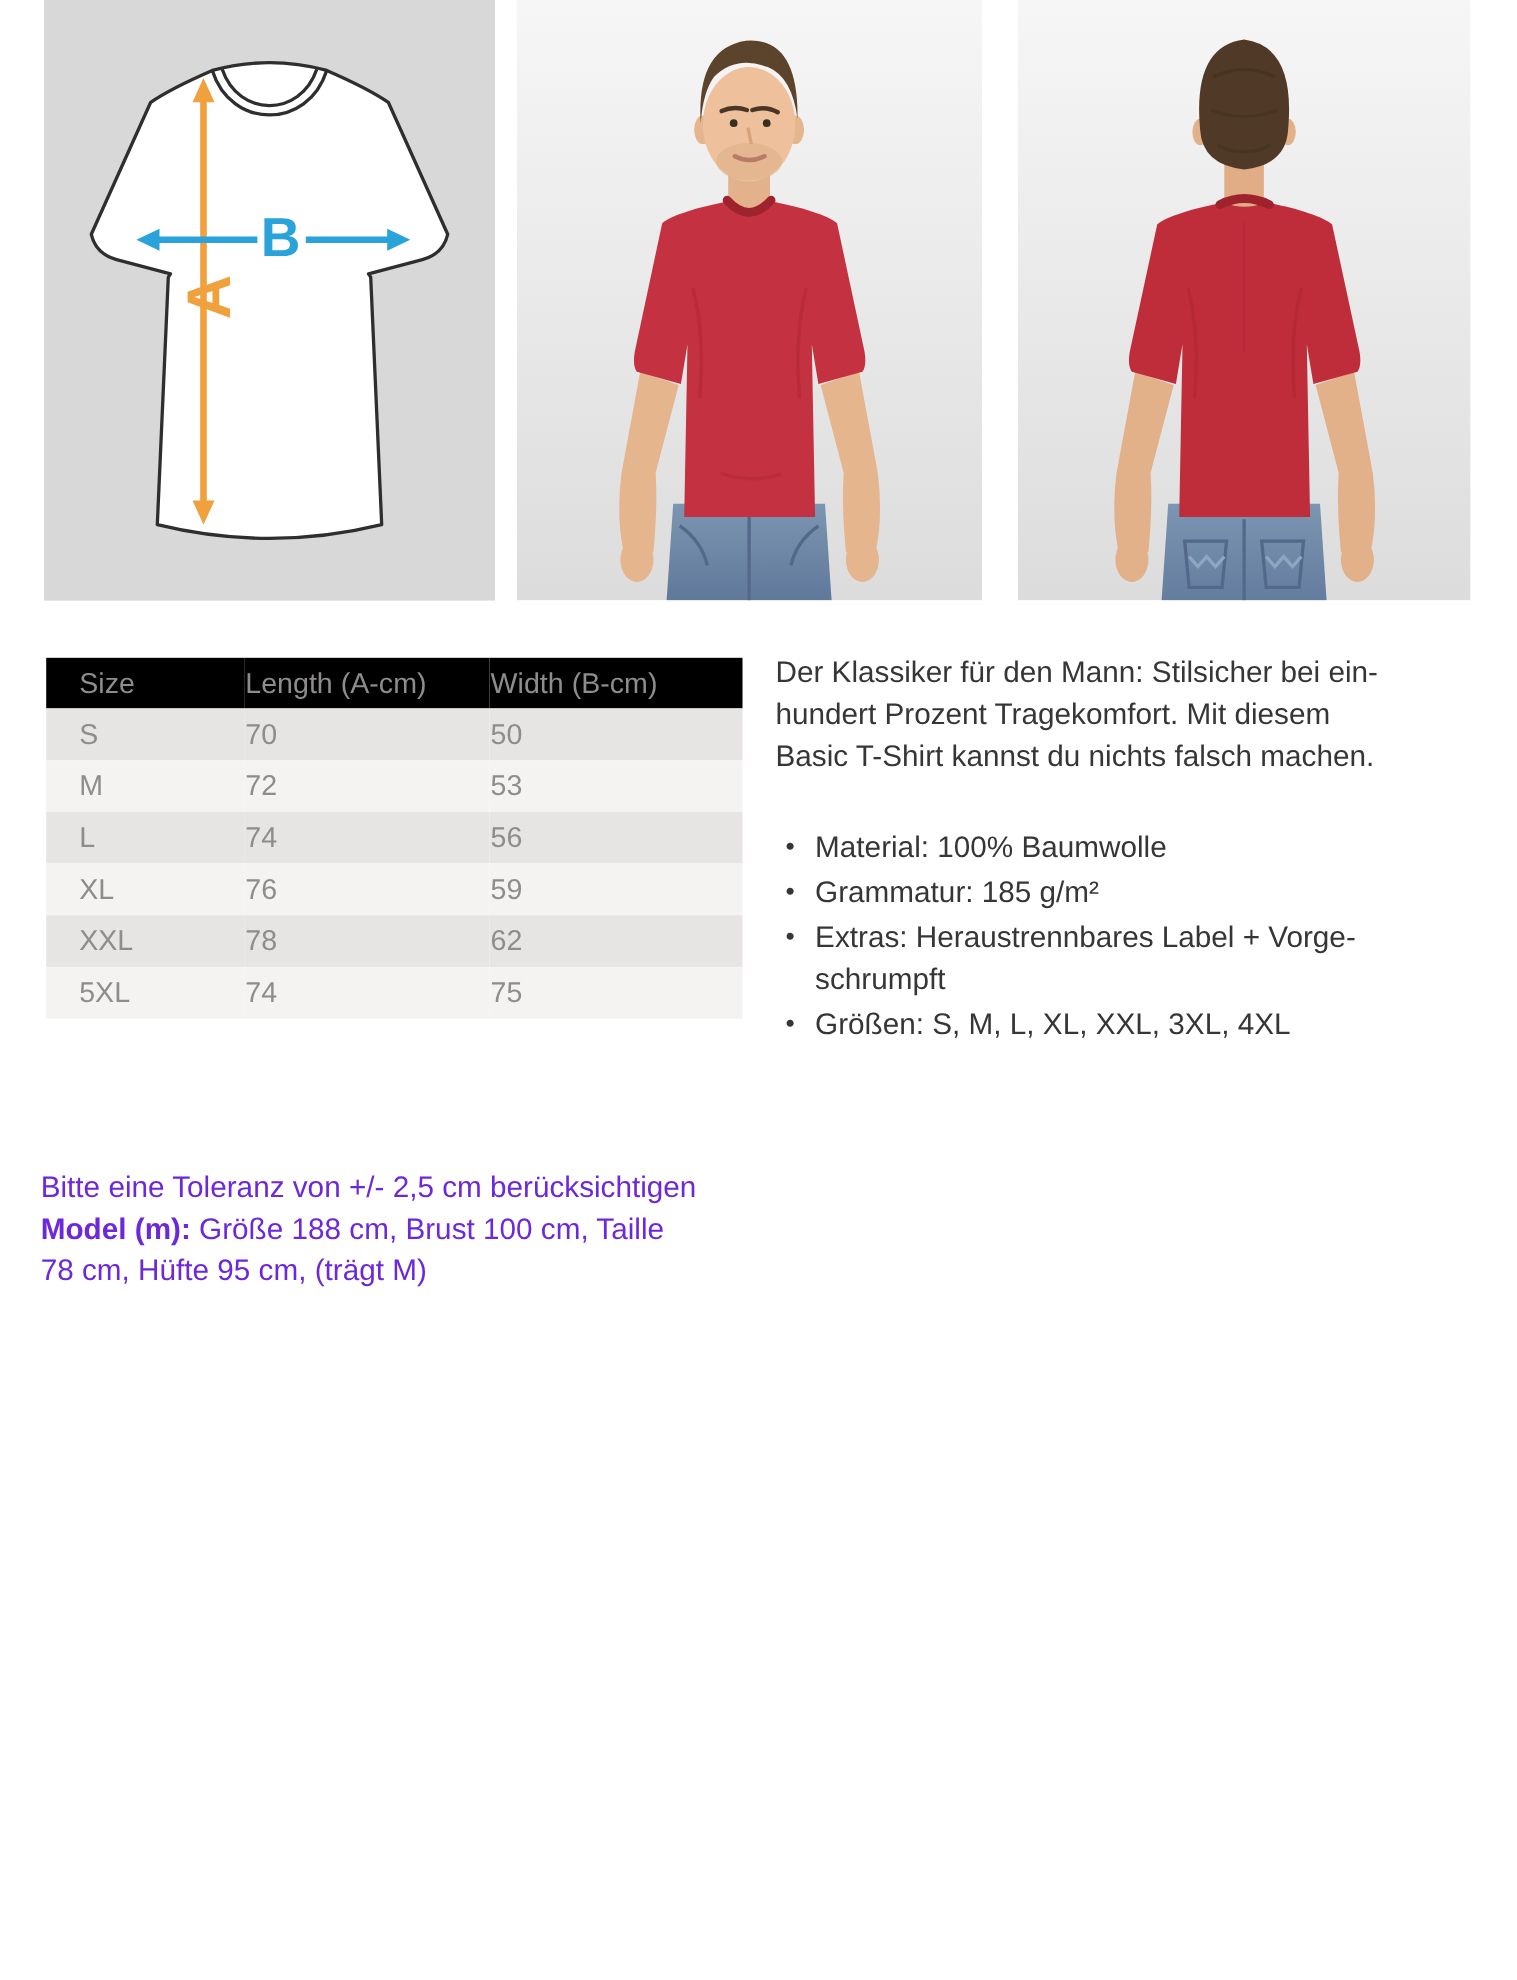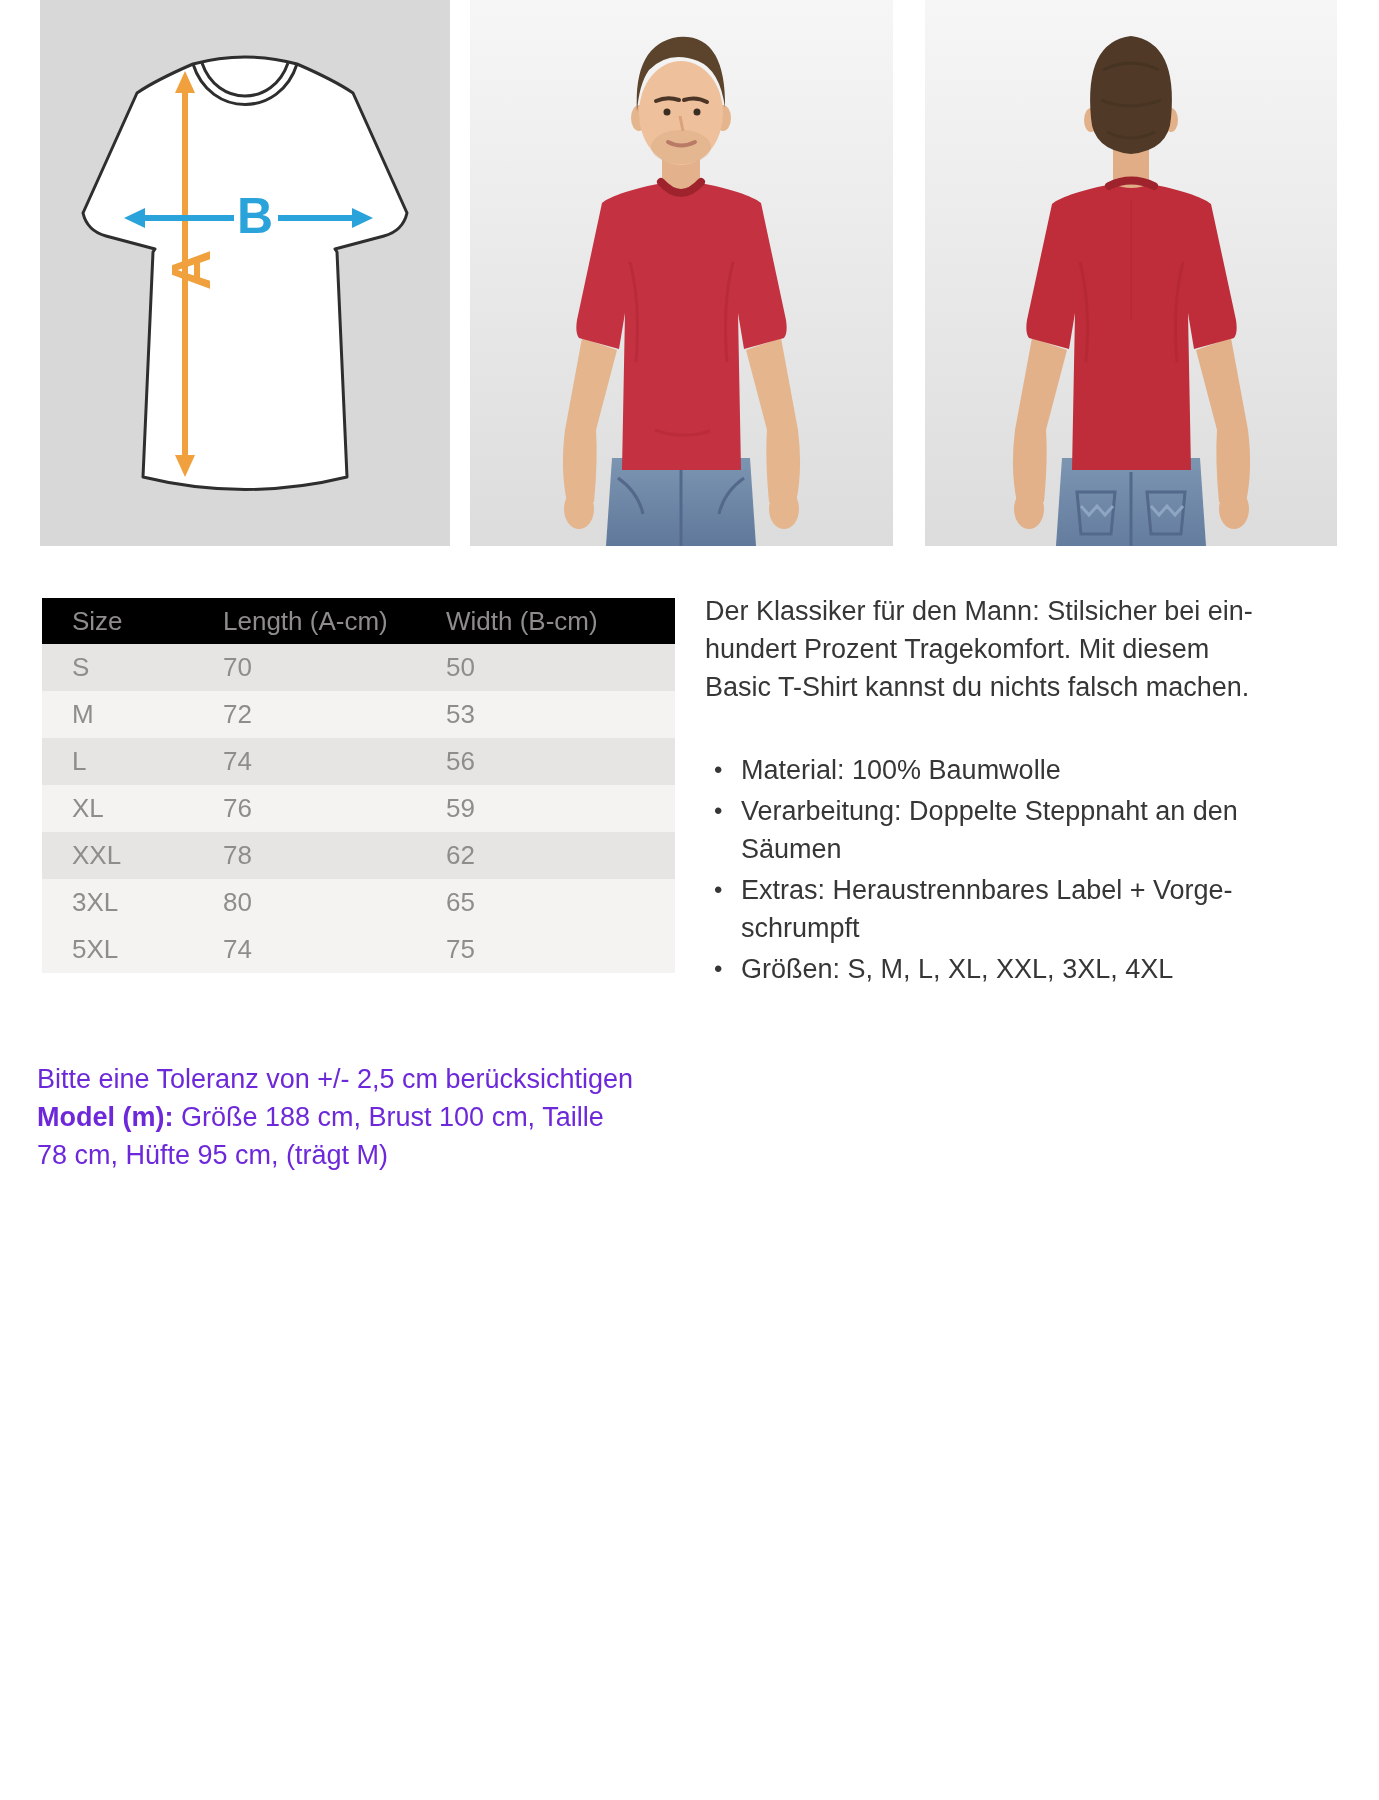"Grammatur: 185 g/m²" li.pre { html: none -> <li>Grammatur: 185 g/m²</li> }
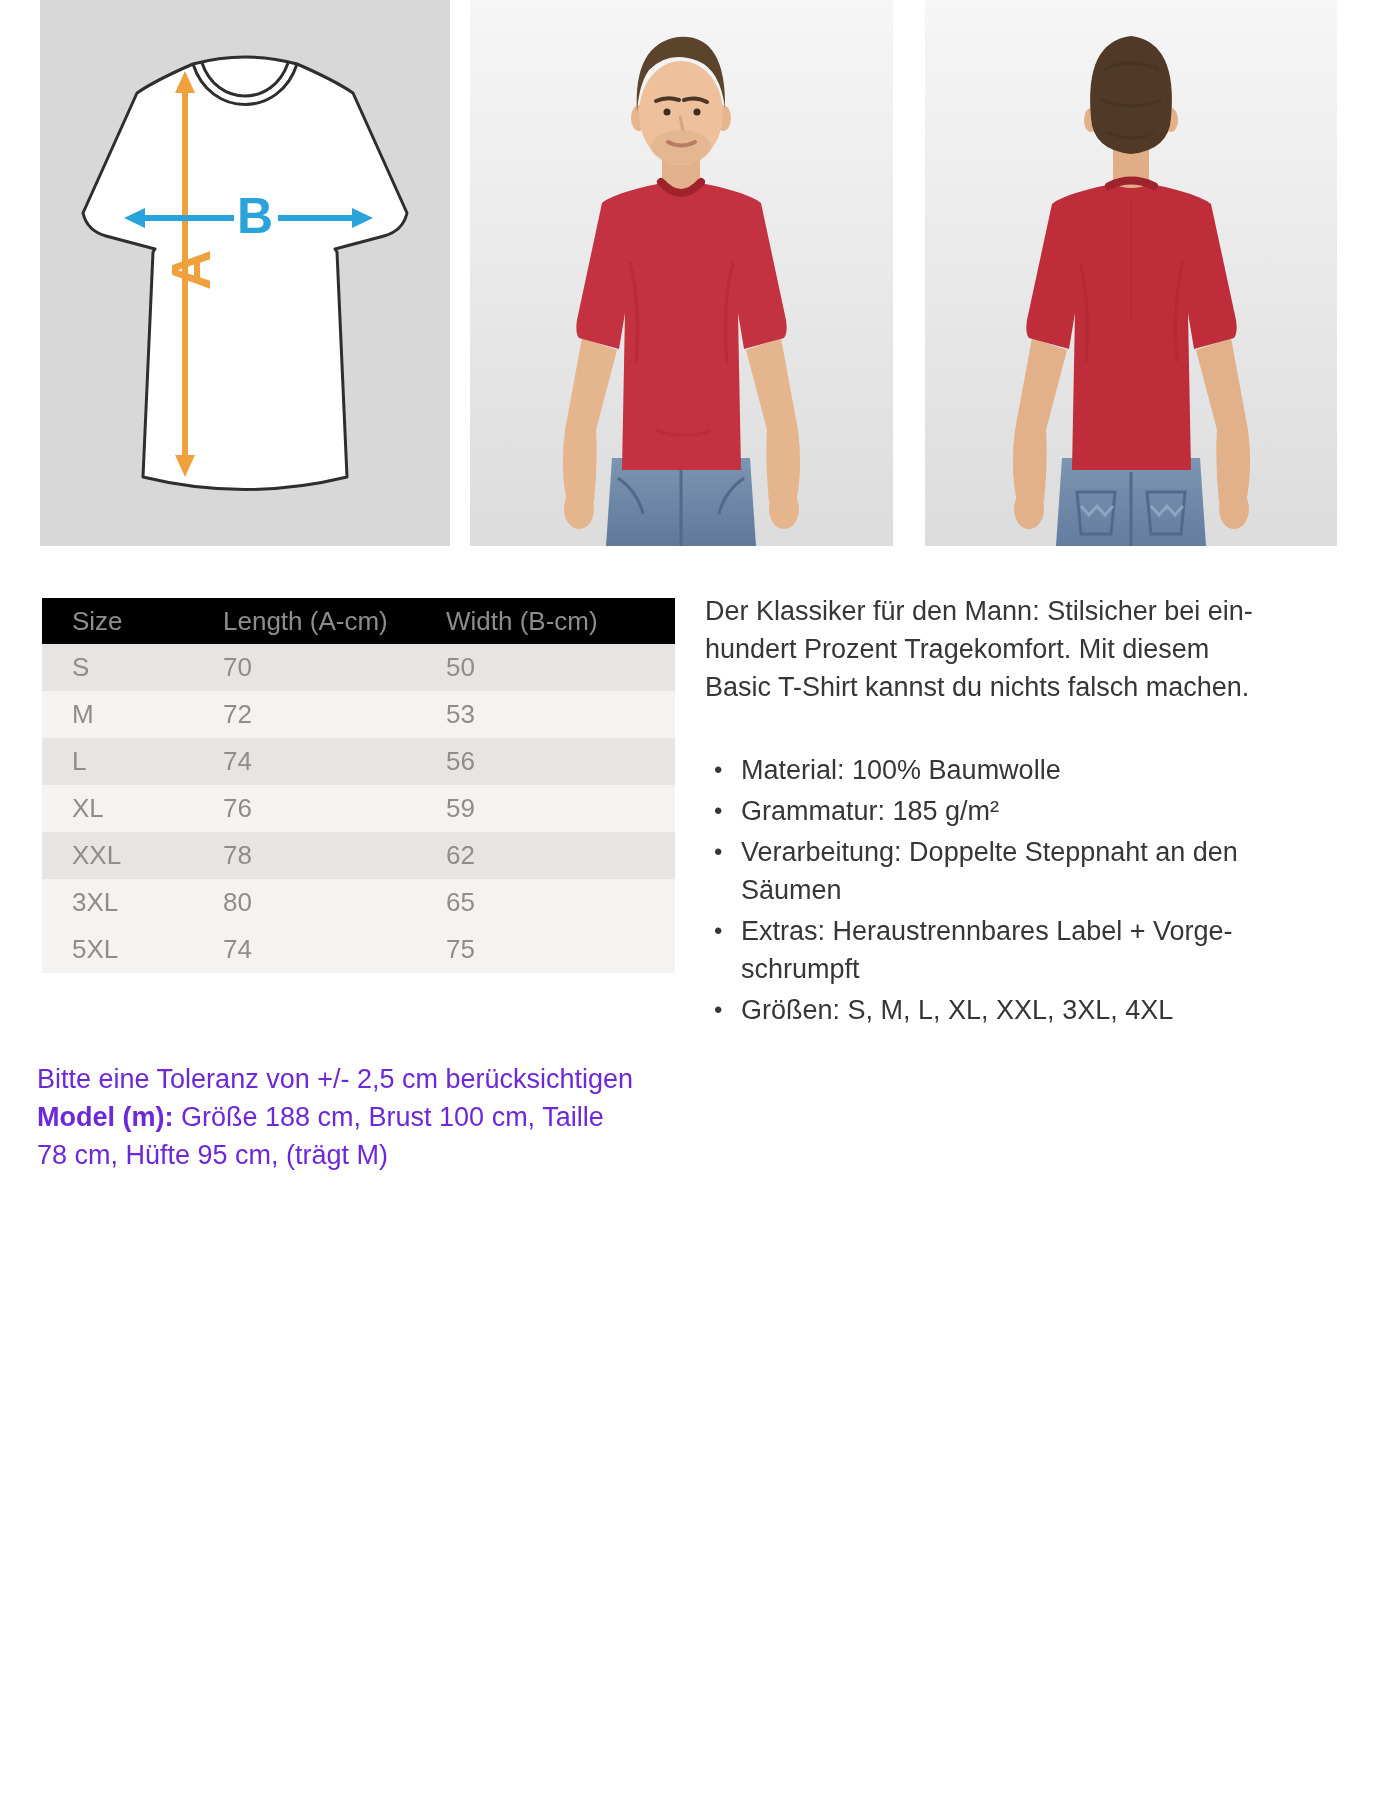"Verarbeitung: Doppelte Steppnaht an den" li.pre { html: <li>Verarbeitung: Doppelte Steppnaht an den Säumen</li> -> none }
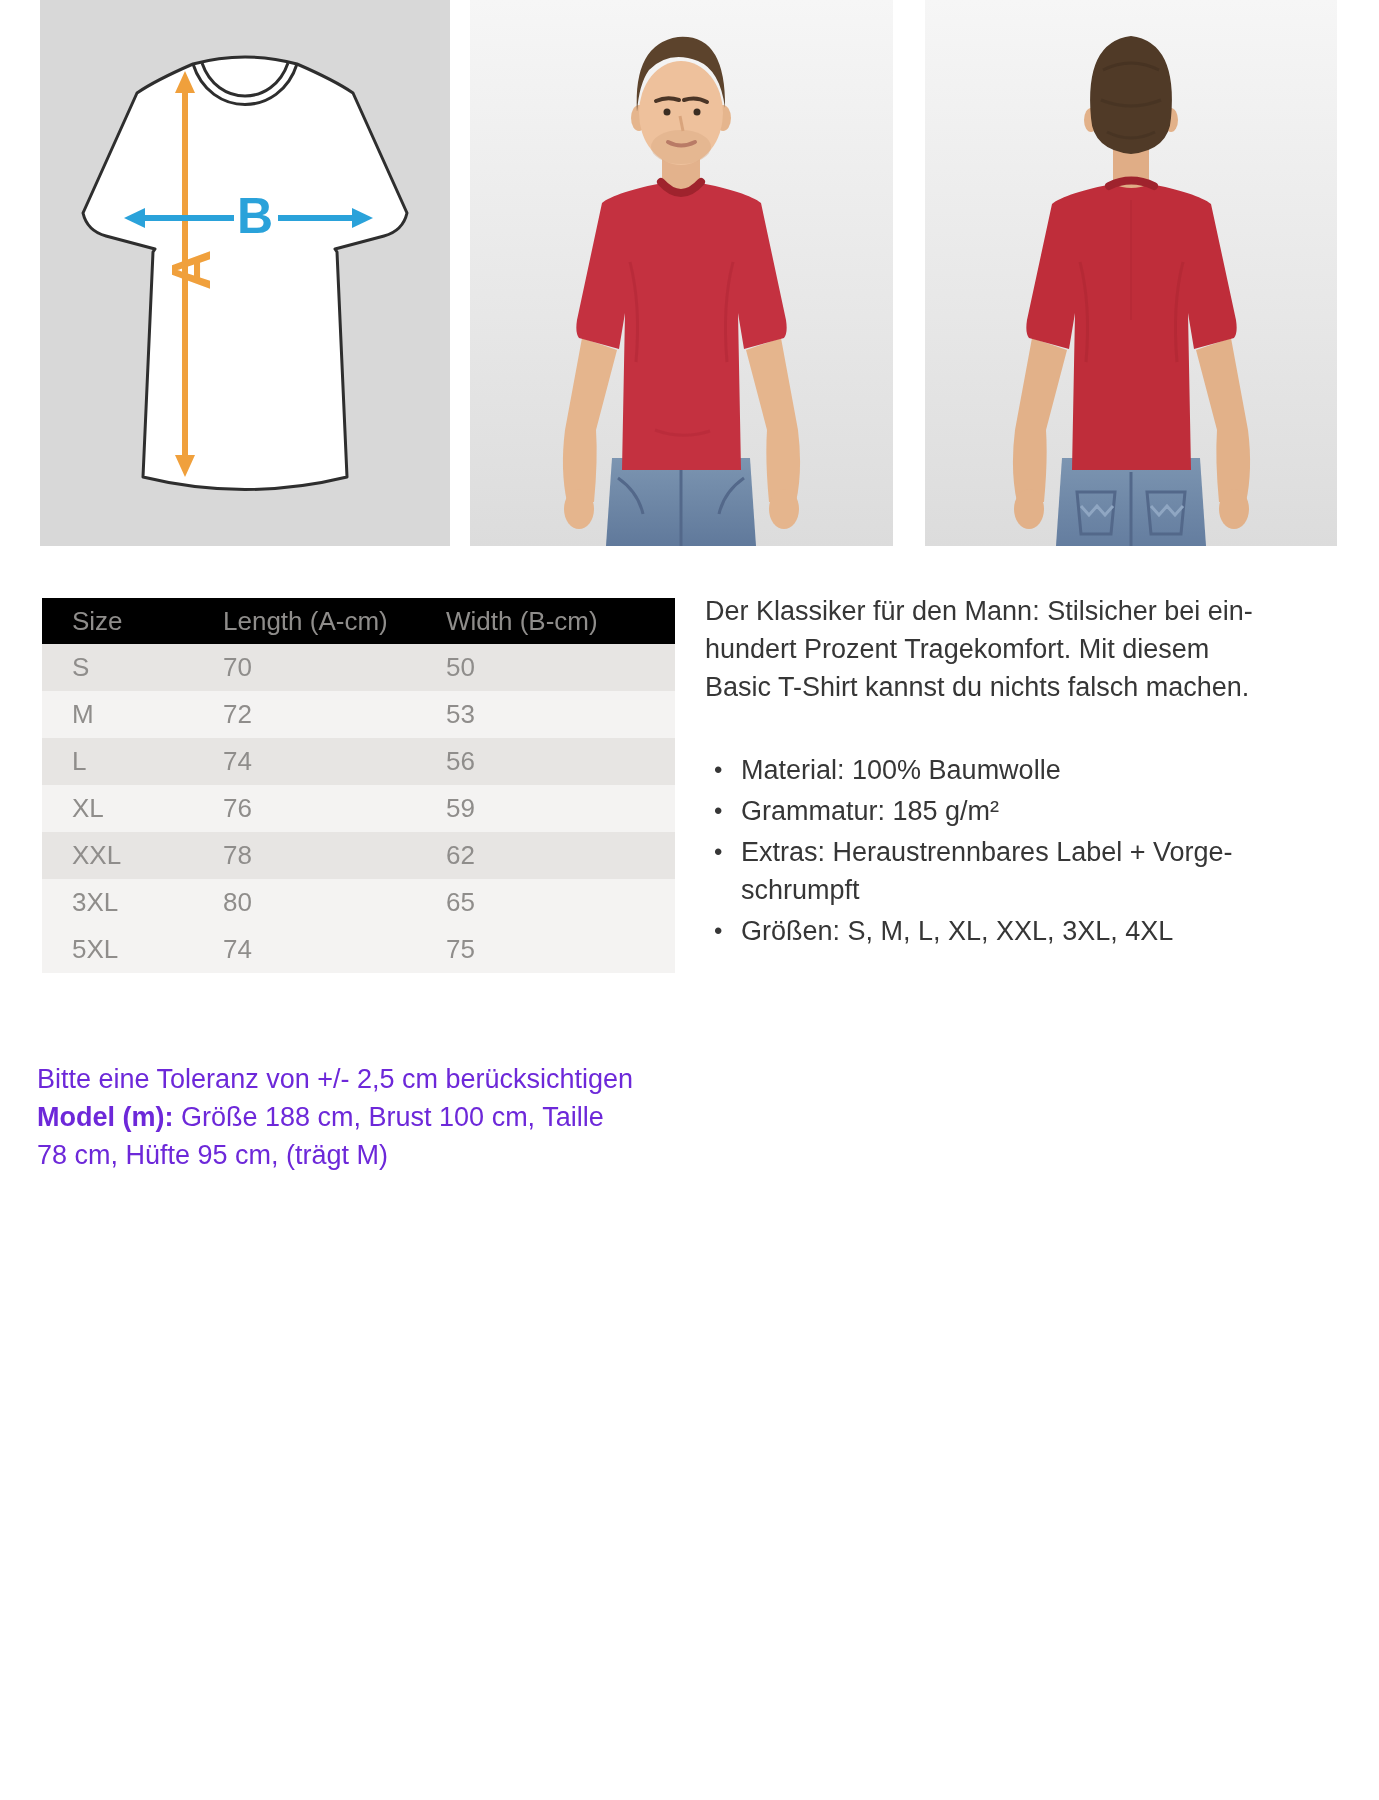"3XL" tr.light { html: <tr> <td>3XL</td> <td>80</td> <td>65</td> </tr> -> none }
